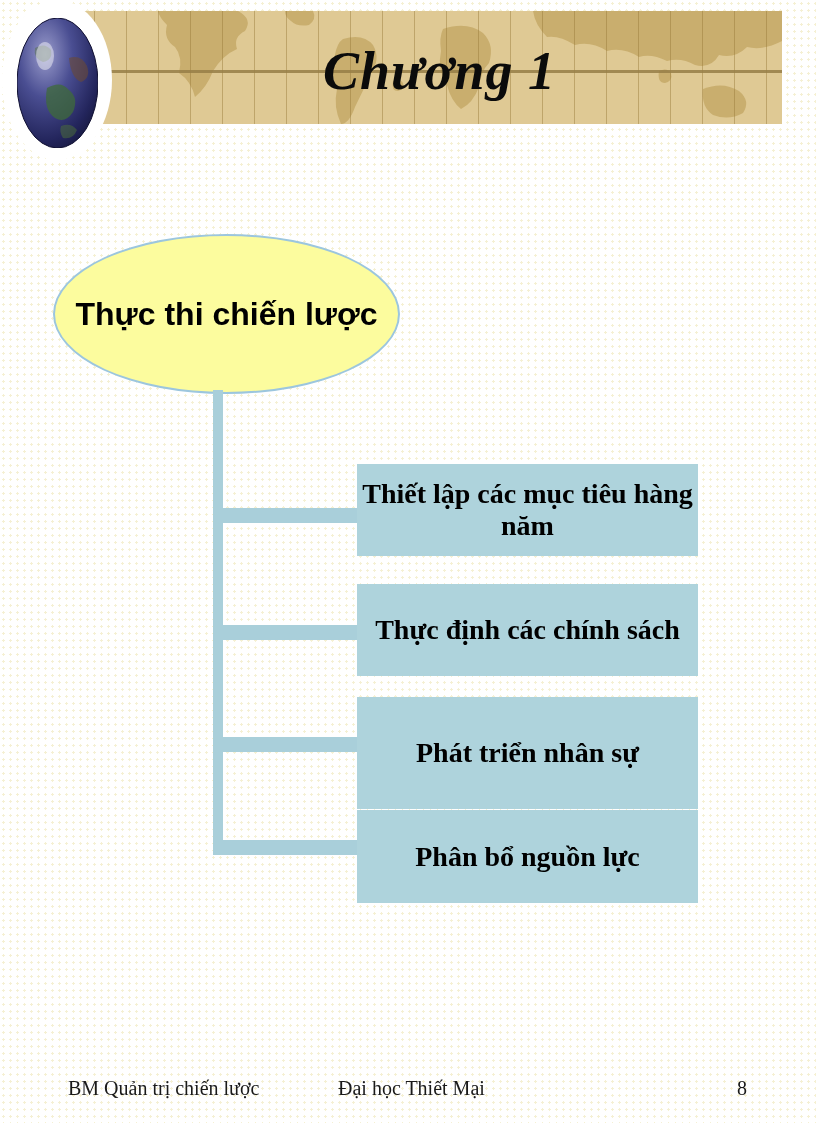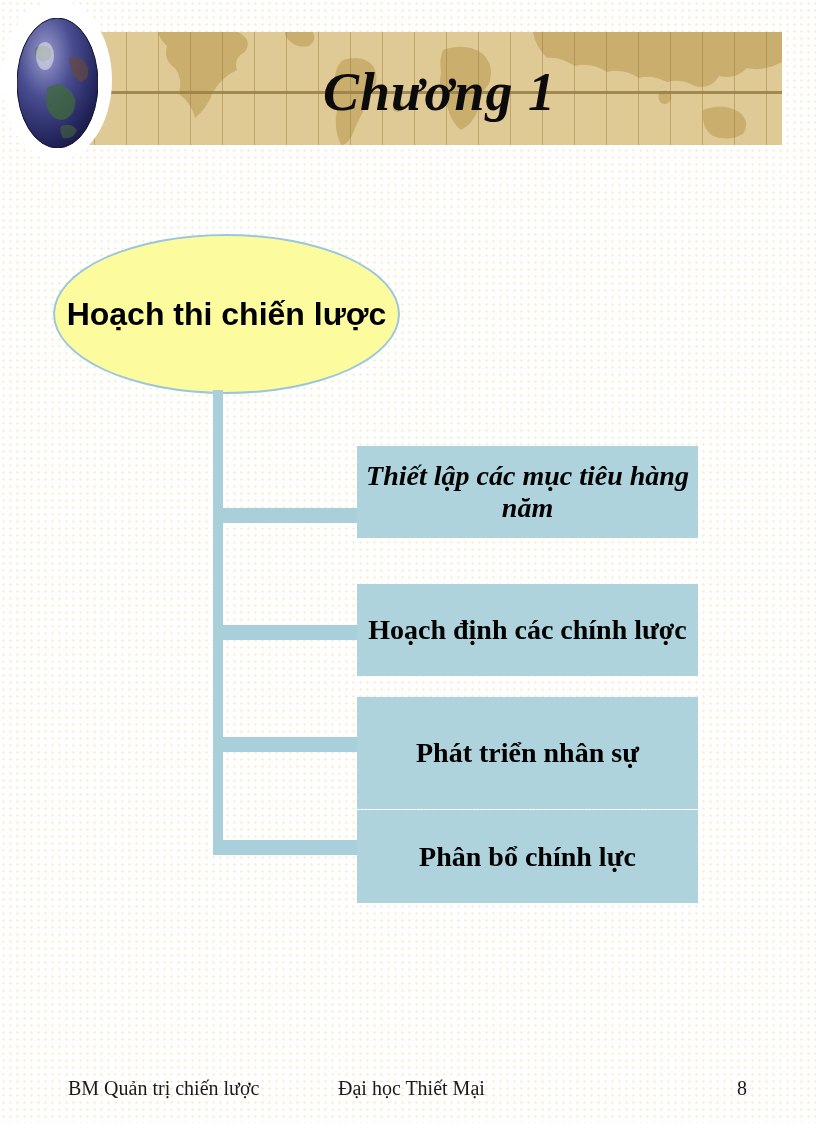"Chương 1" .banner { top: 32px -> 11px }
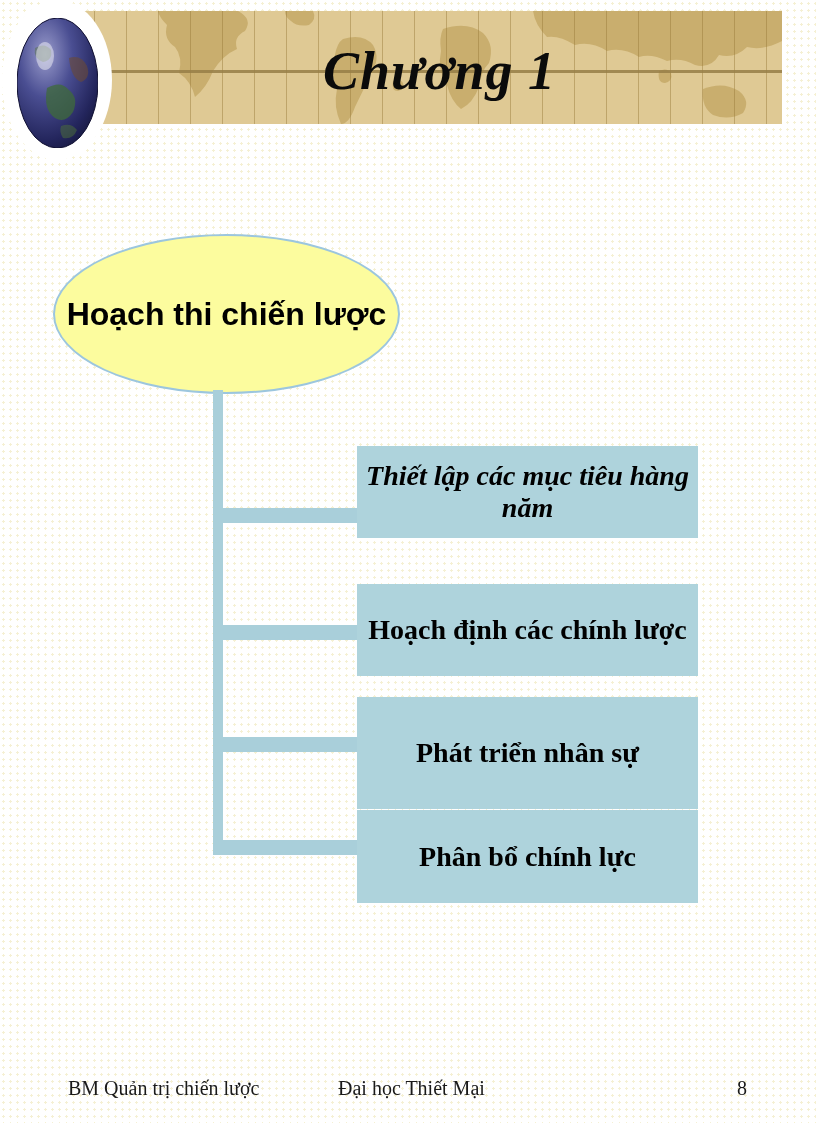"Hoạch thi chiến lược" span { text: Hoạch -> Thực }
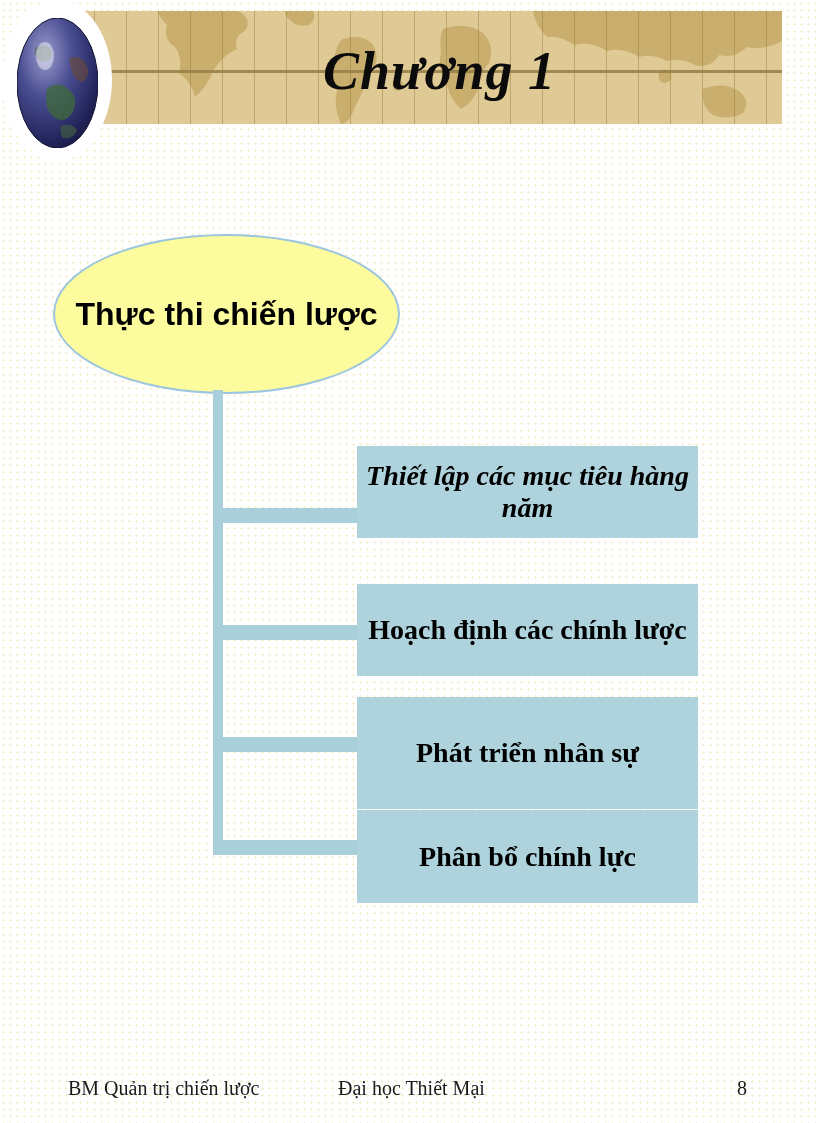"Thiết lập các mục tiêu" div.process-box { font-style: italic -> none; top: 446px -> 464px }
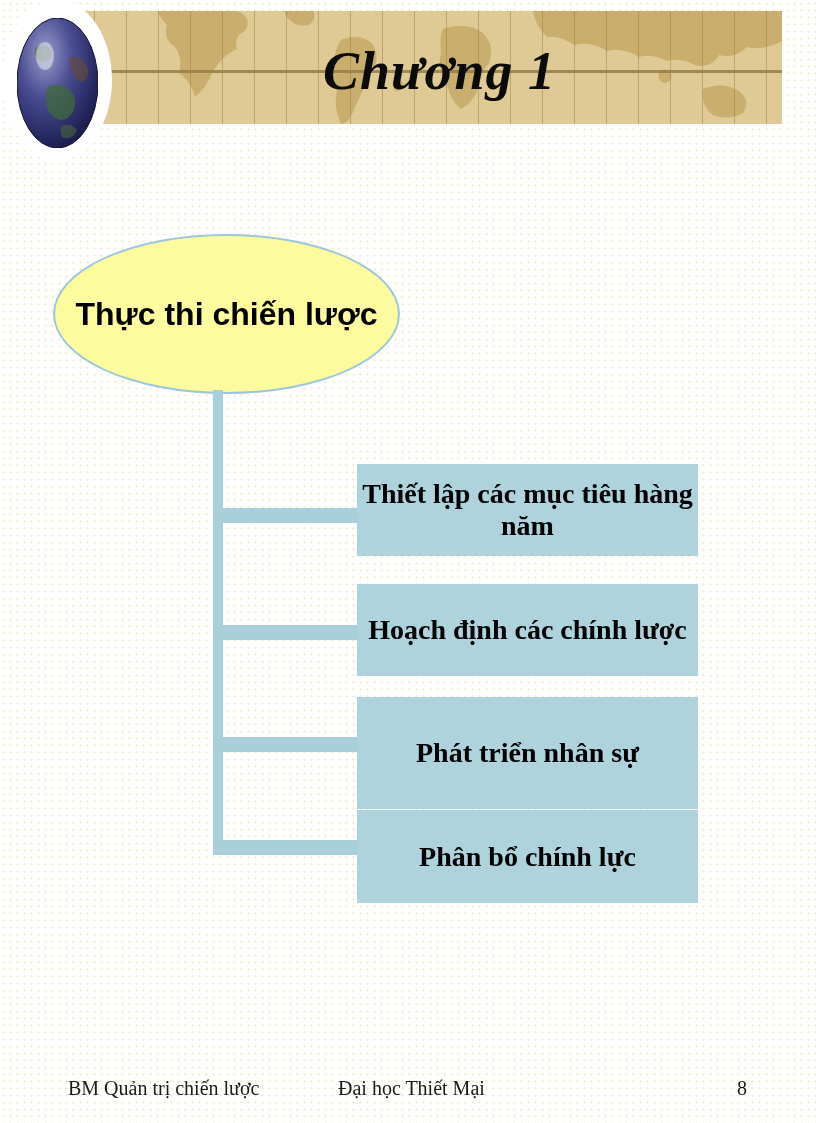"Hoạch định các chính lược" span { text: Hoạch định các chính lược -> Thực định các chính sách }
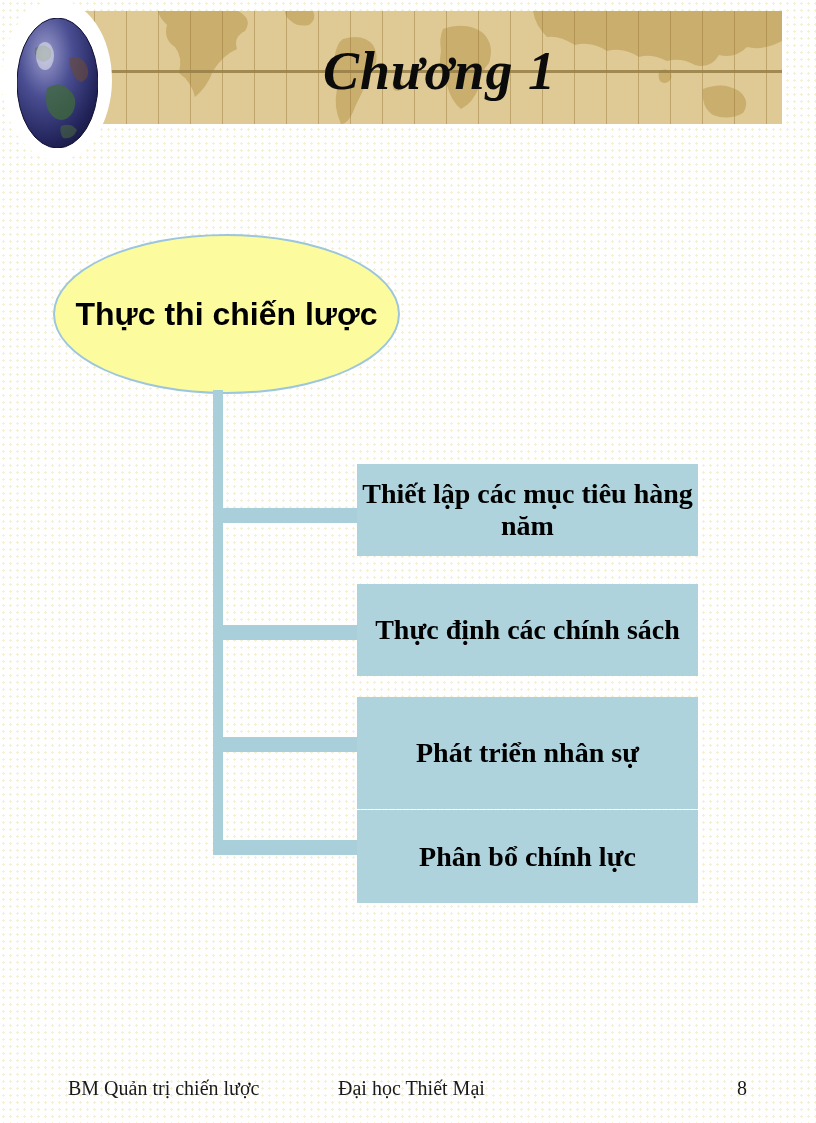"Phân bổ chính lực" span { text: chính -> nguồn }
